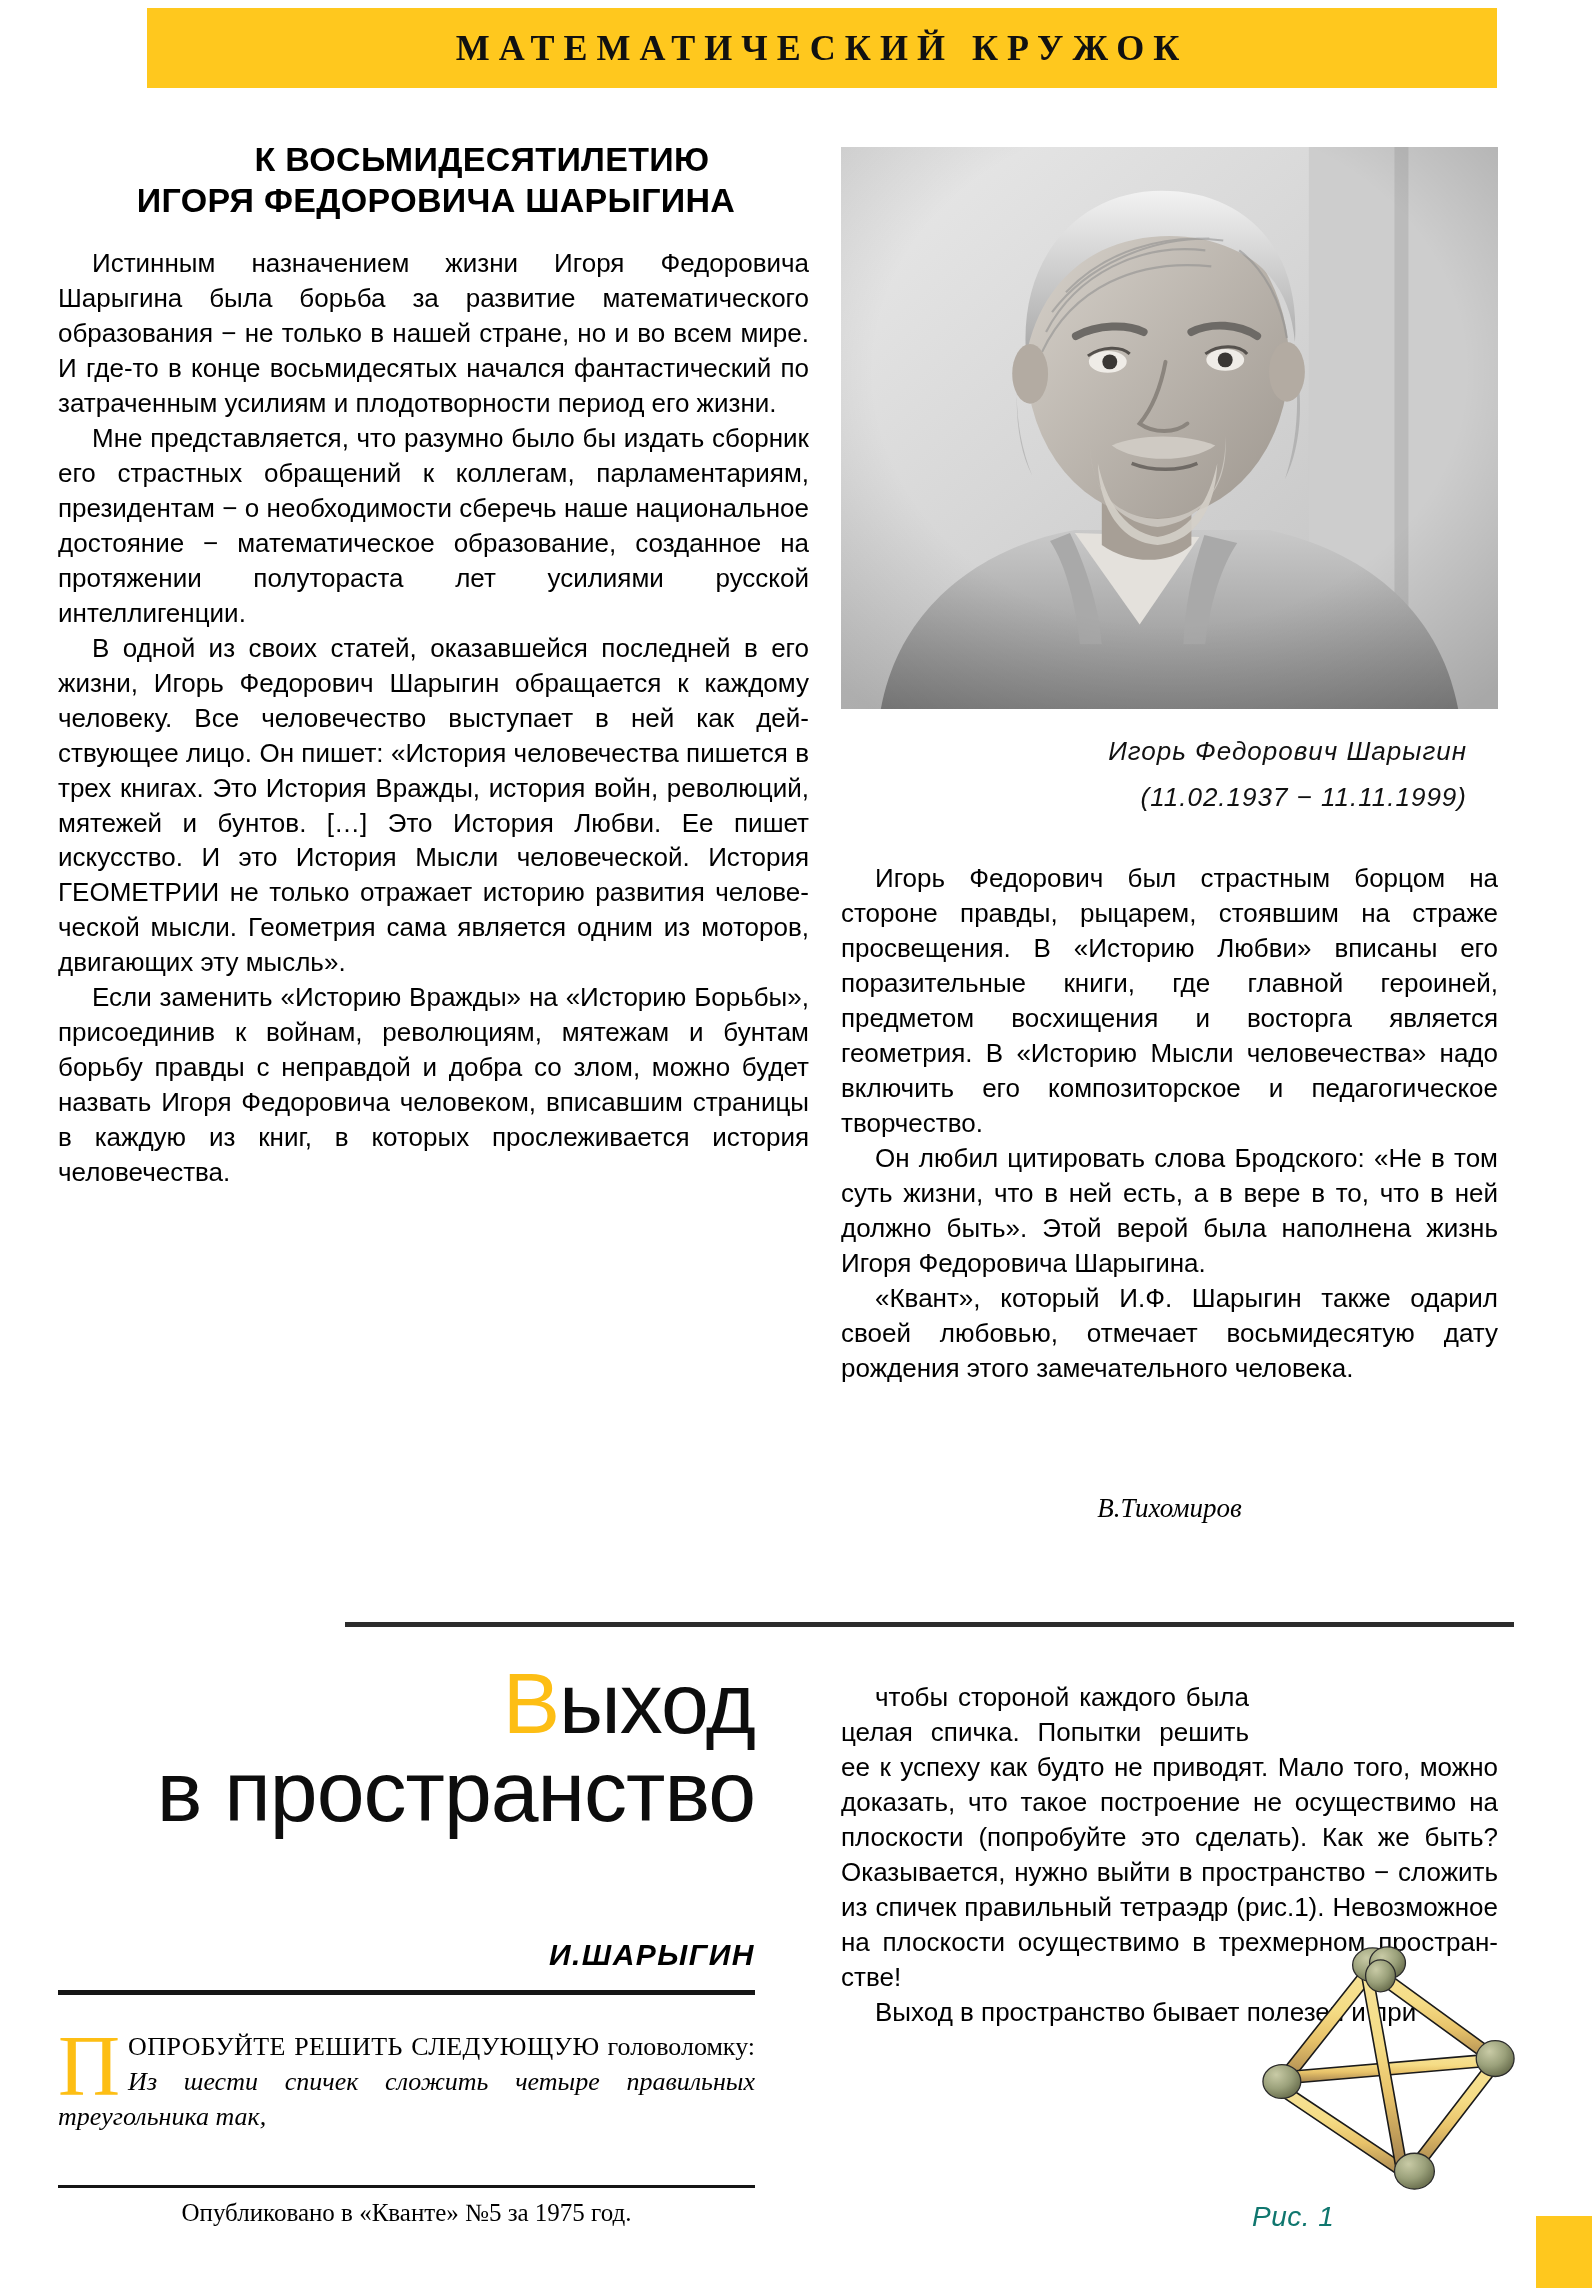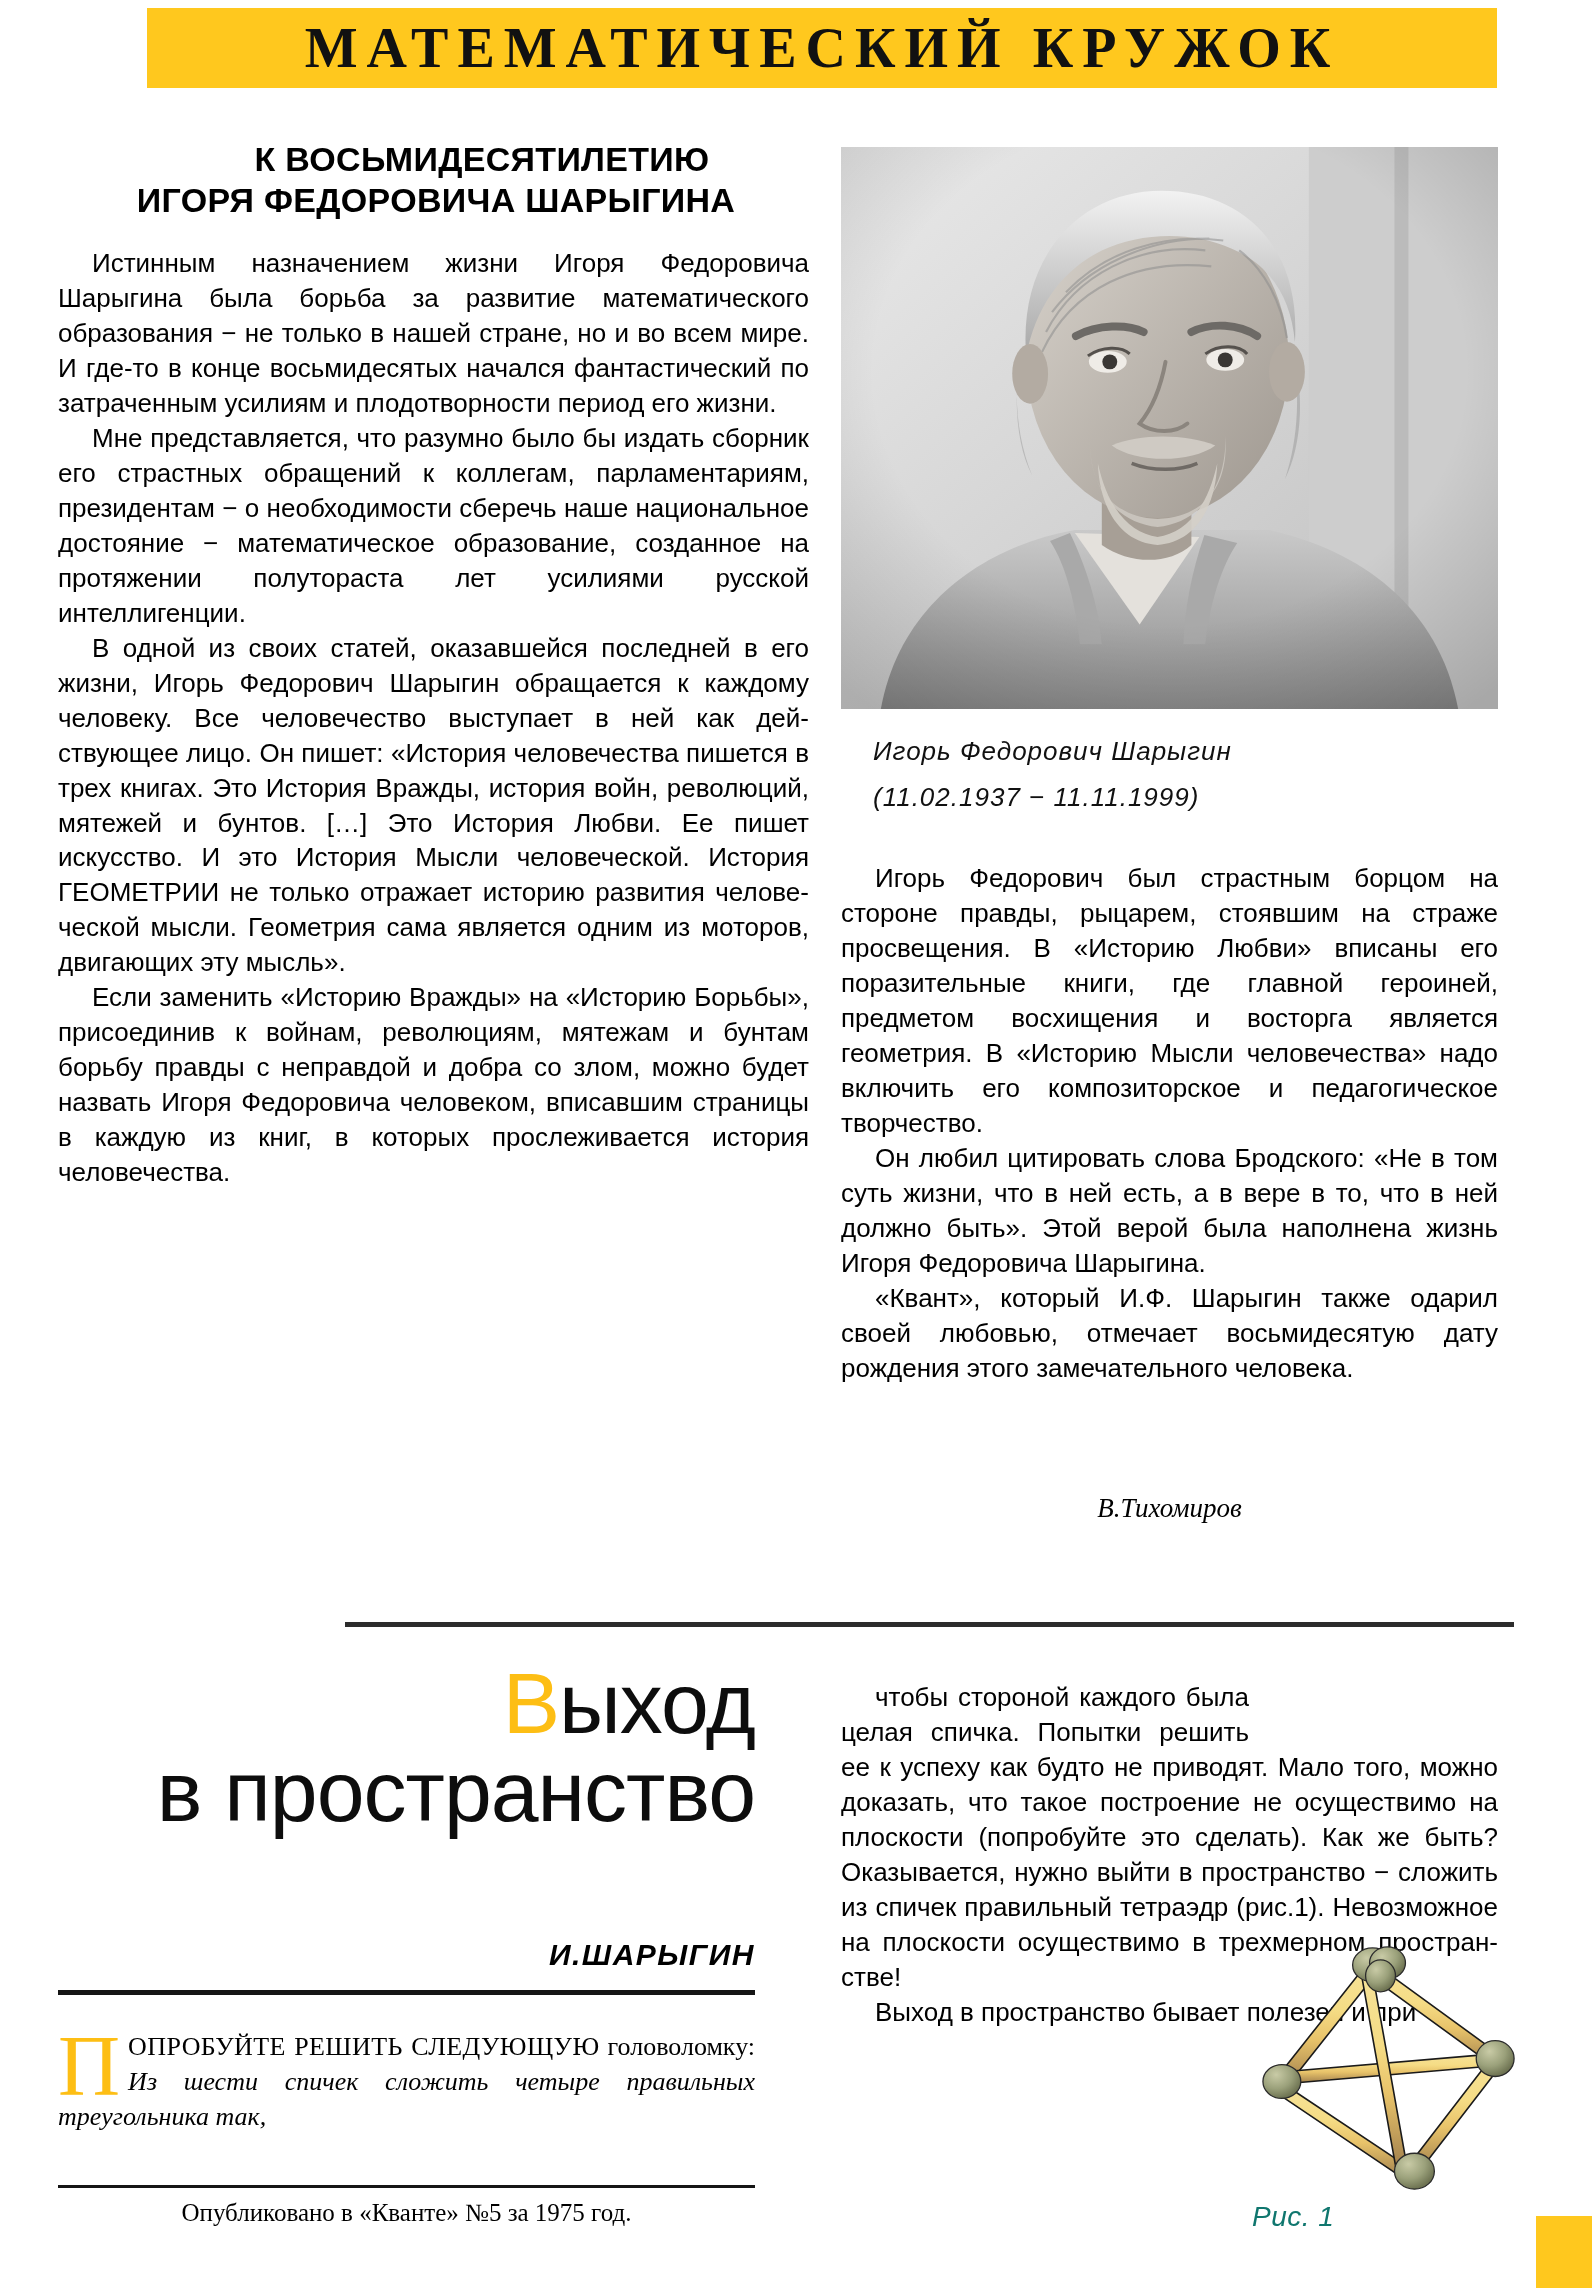"МАТЕМАТИЧЕСКИЙ КРУЖОК" .header-title { font-size: 56px -> 36px }
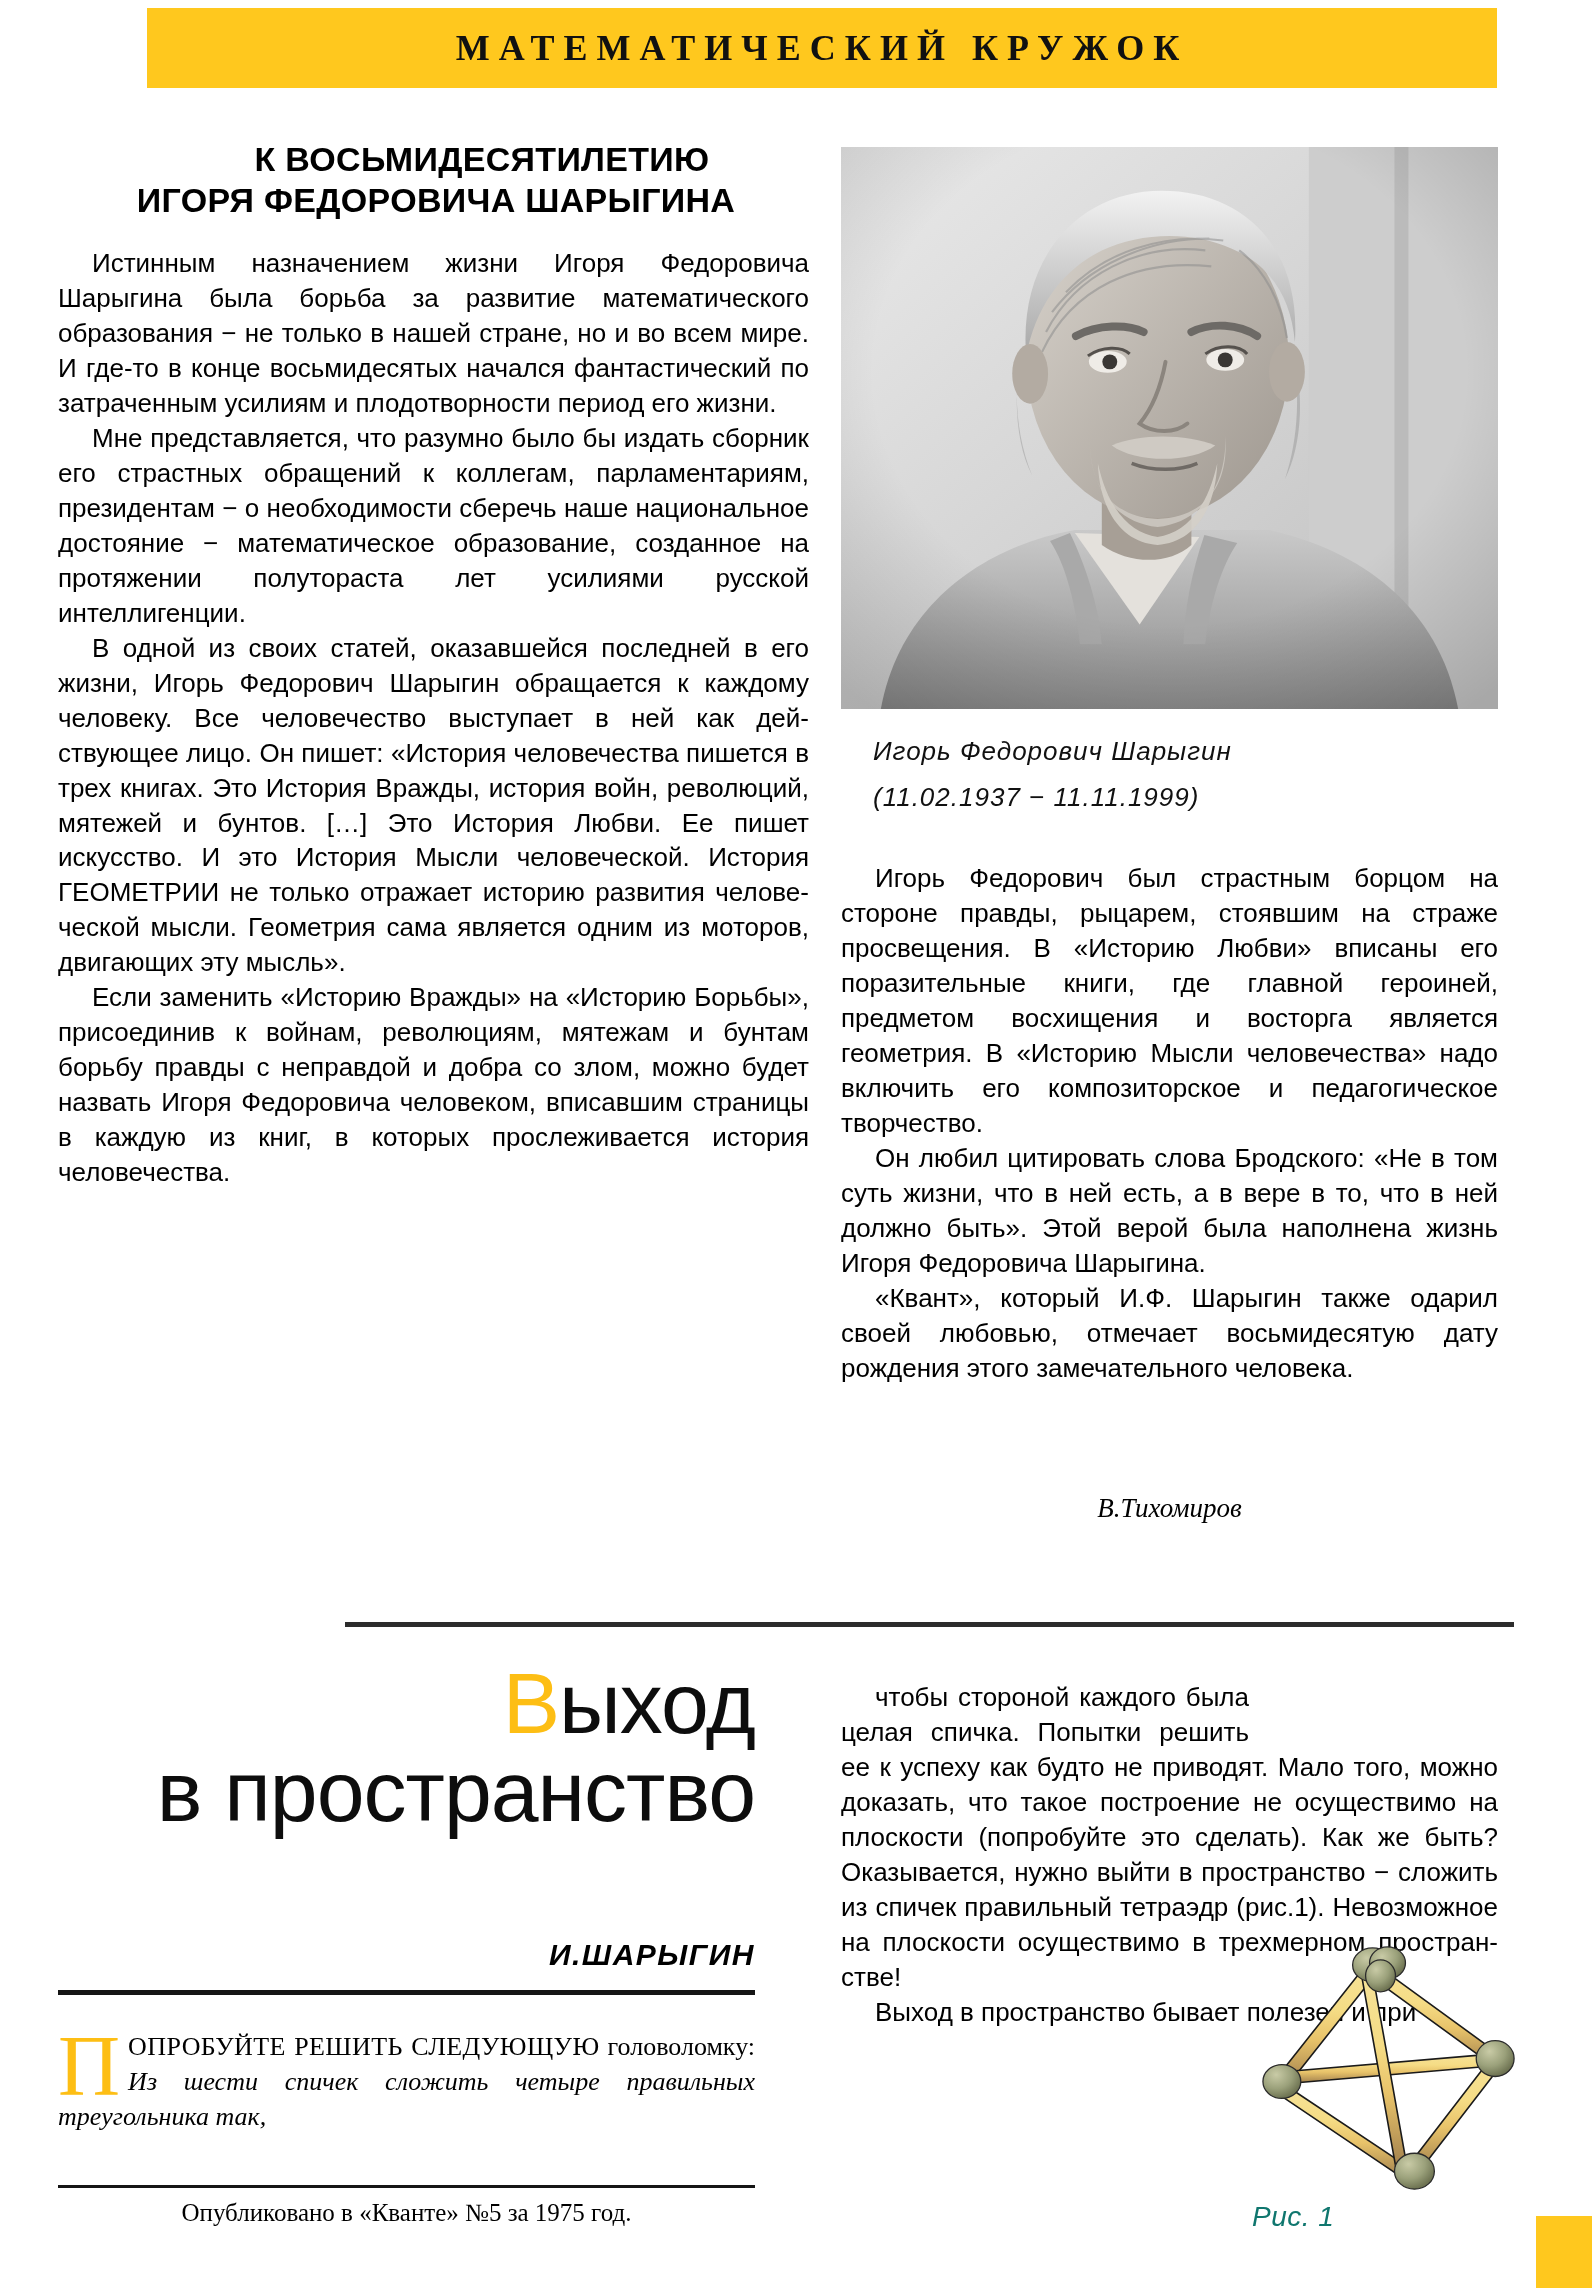"Игорь Федорович Шарыгин" .photo-caption { left: 873px -> 810px; text-align: left -> right }
